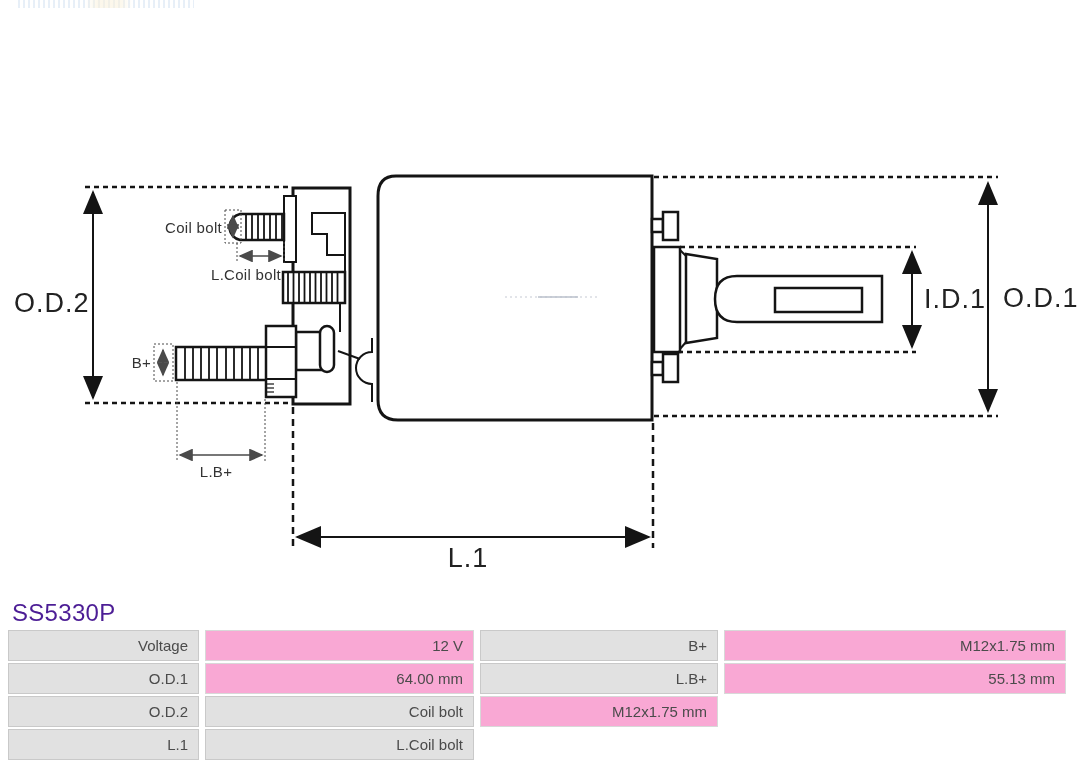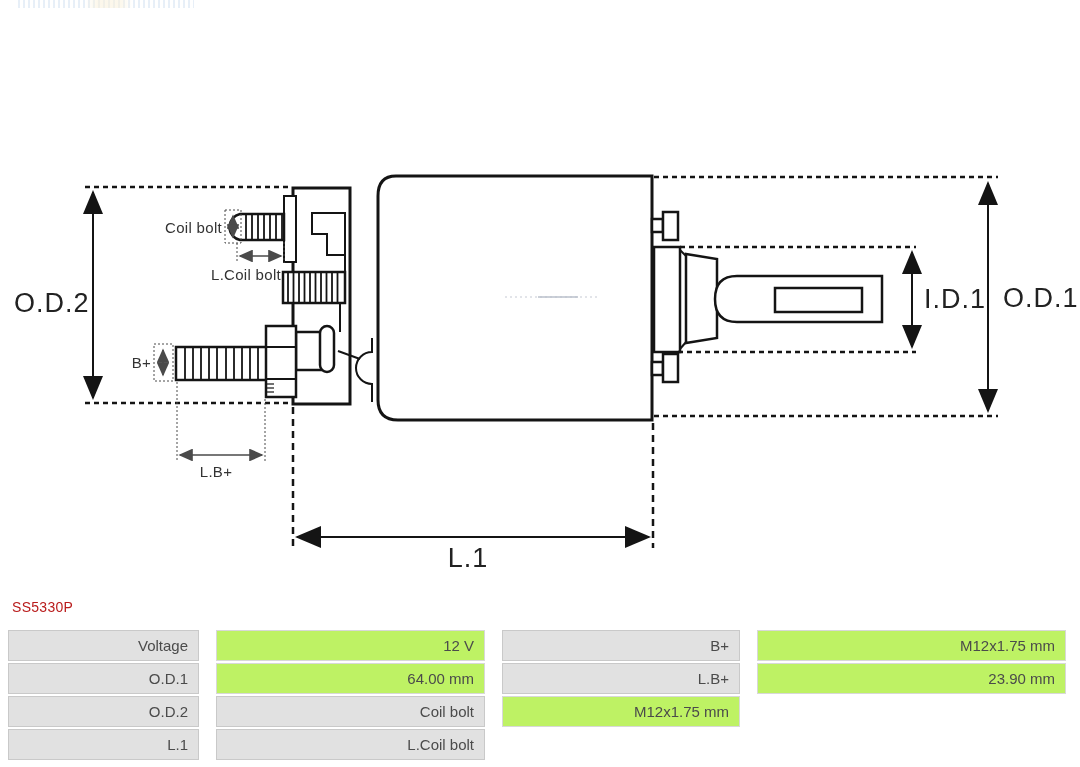"SS5330P" .part-number { color: #b91c1c -> #4c1d95; font-size: 14px -> 24px }
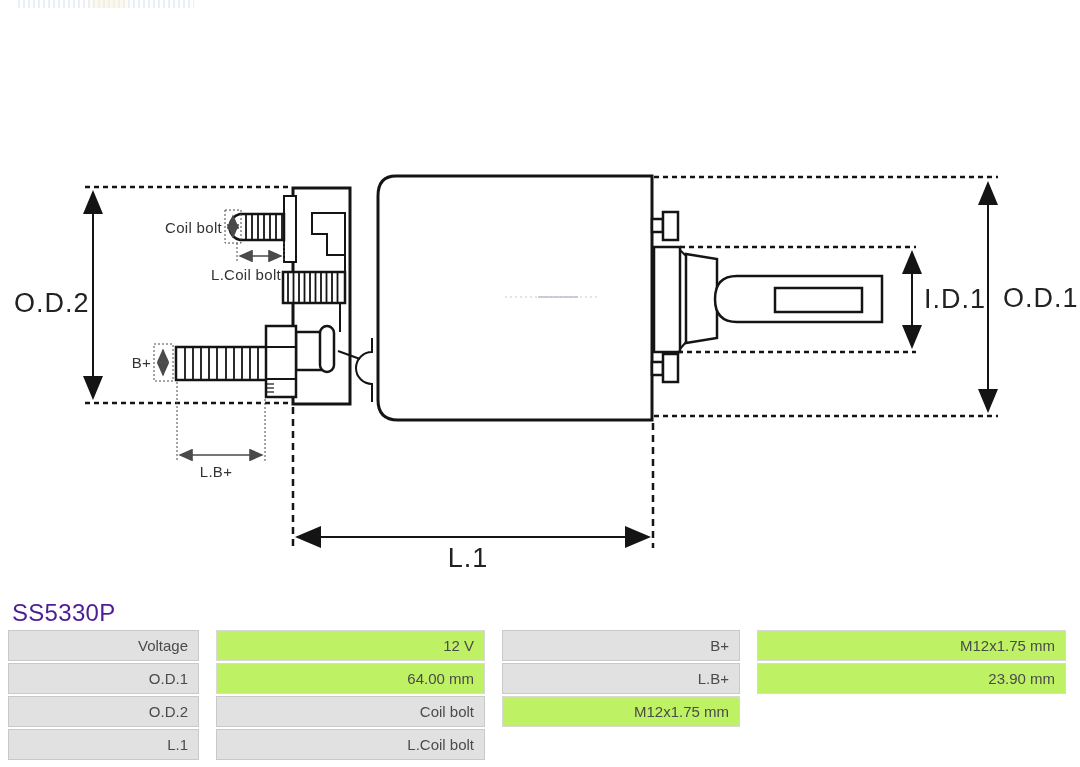"Voltage" .spec-row { column-gap: 17px -> 6px }
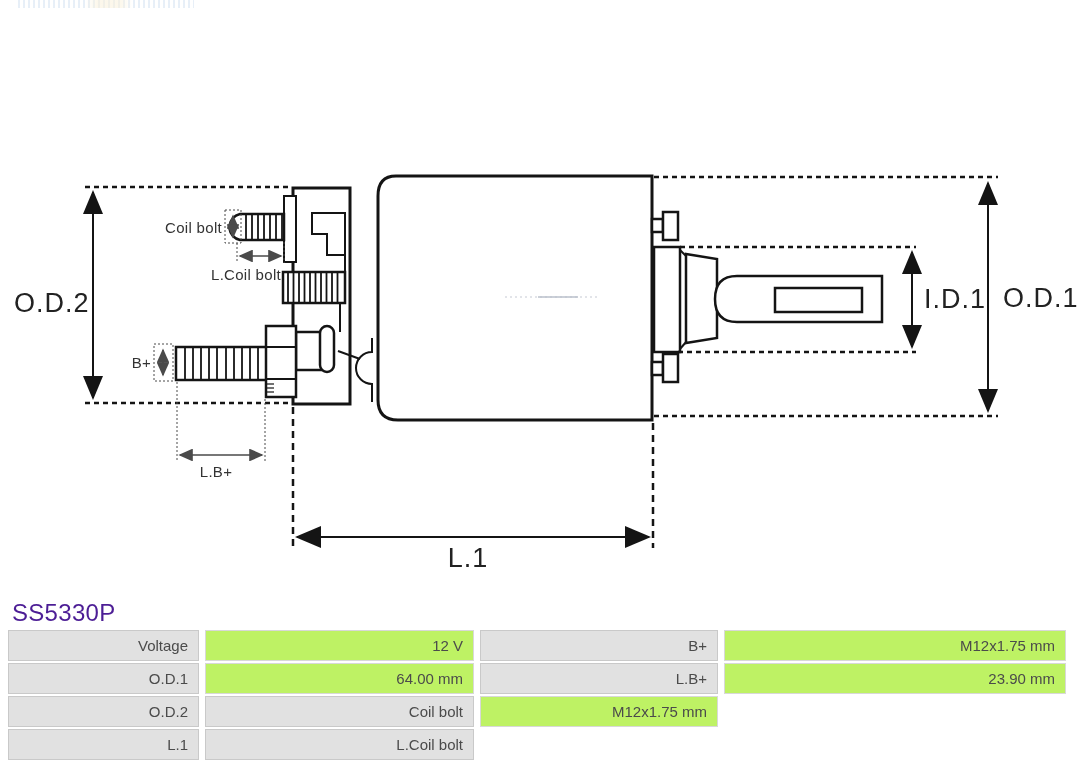"12 V" .cell.value { background: #bef264 -> #f9a8d4 }
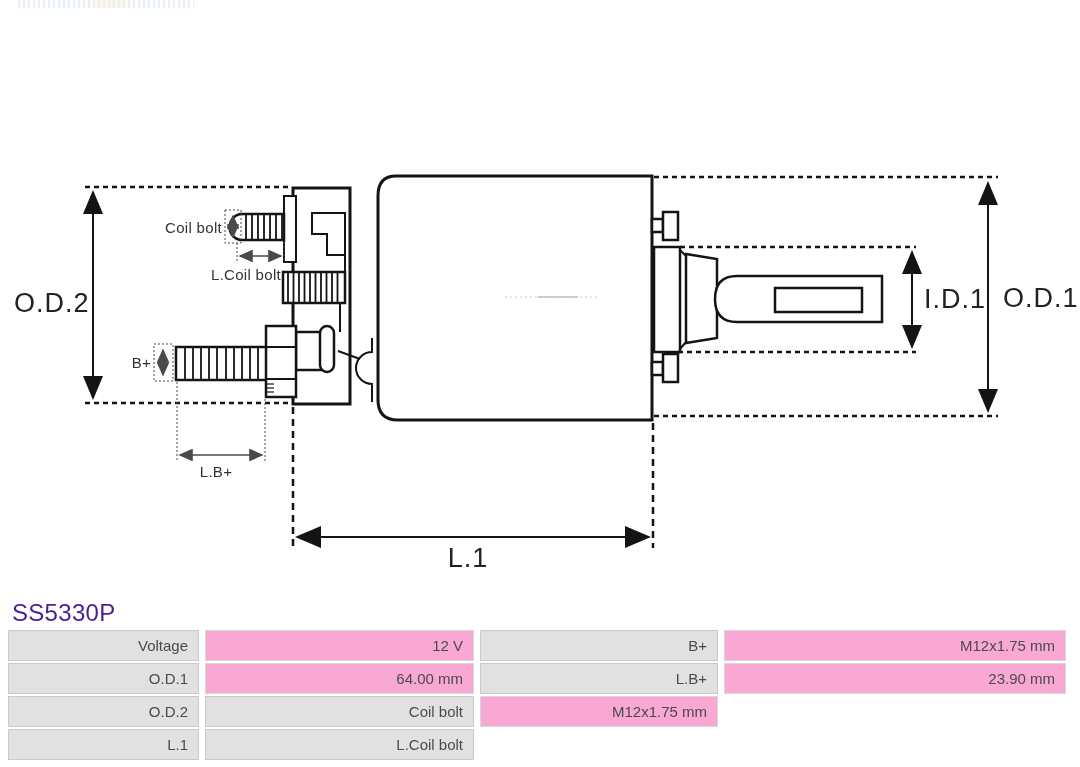"23.90 mm" div.cell { text: 23.90 -> 55.13 }
